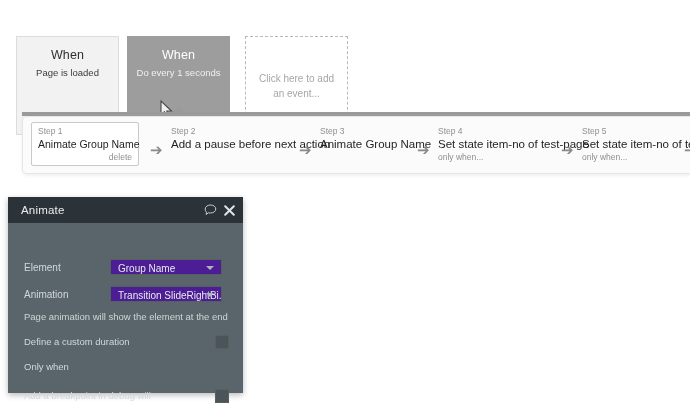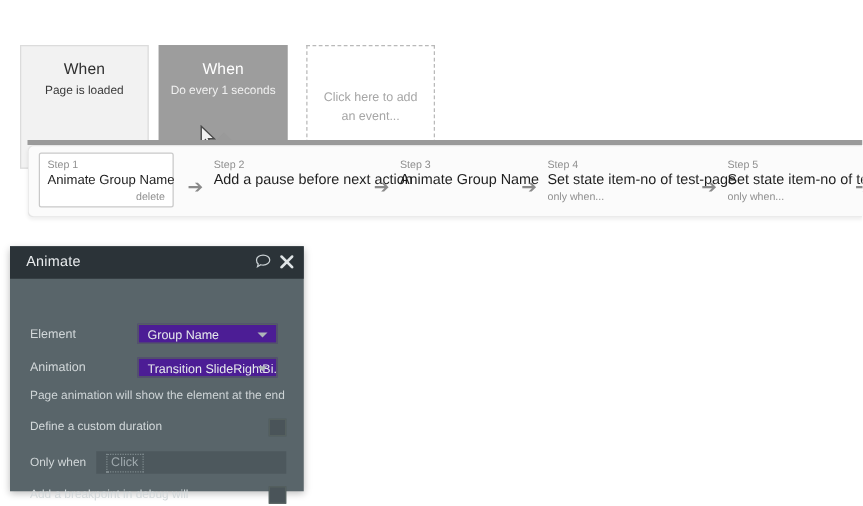"Click" div { html: <div> <span>Click</span> </div> -> none }
